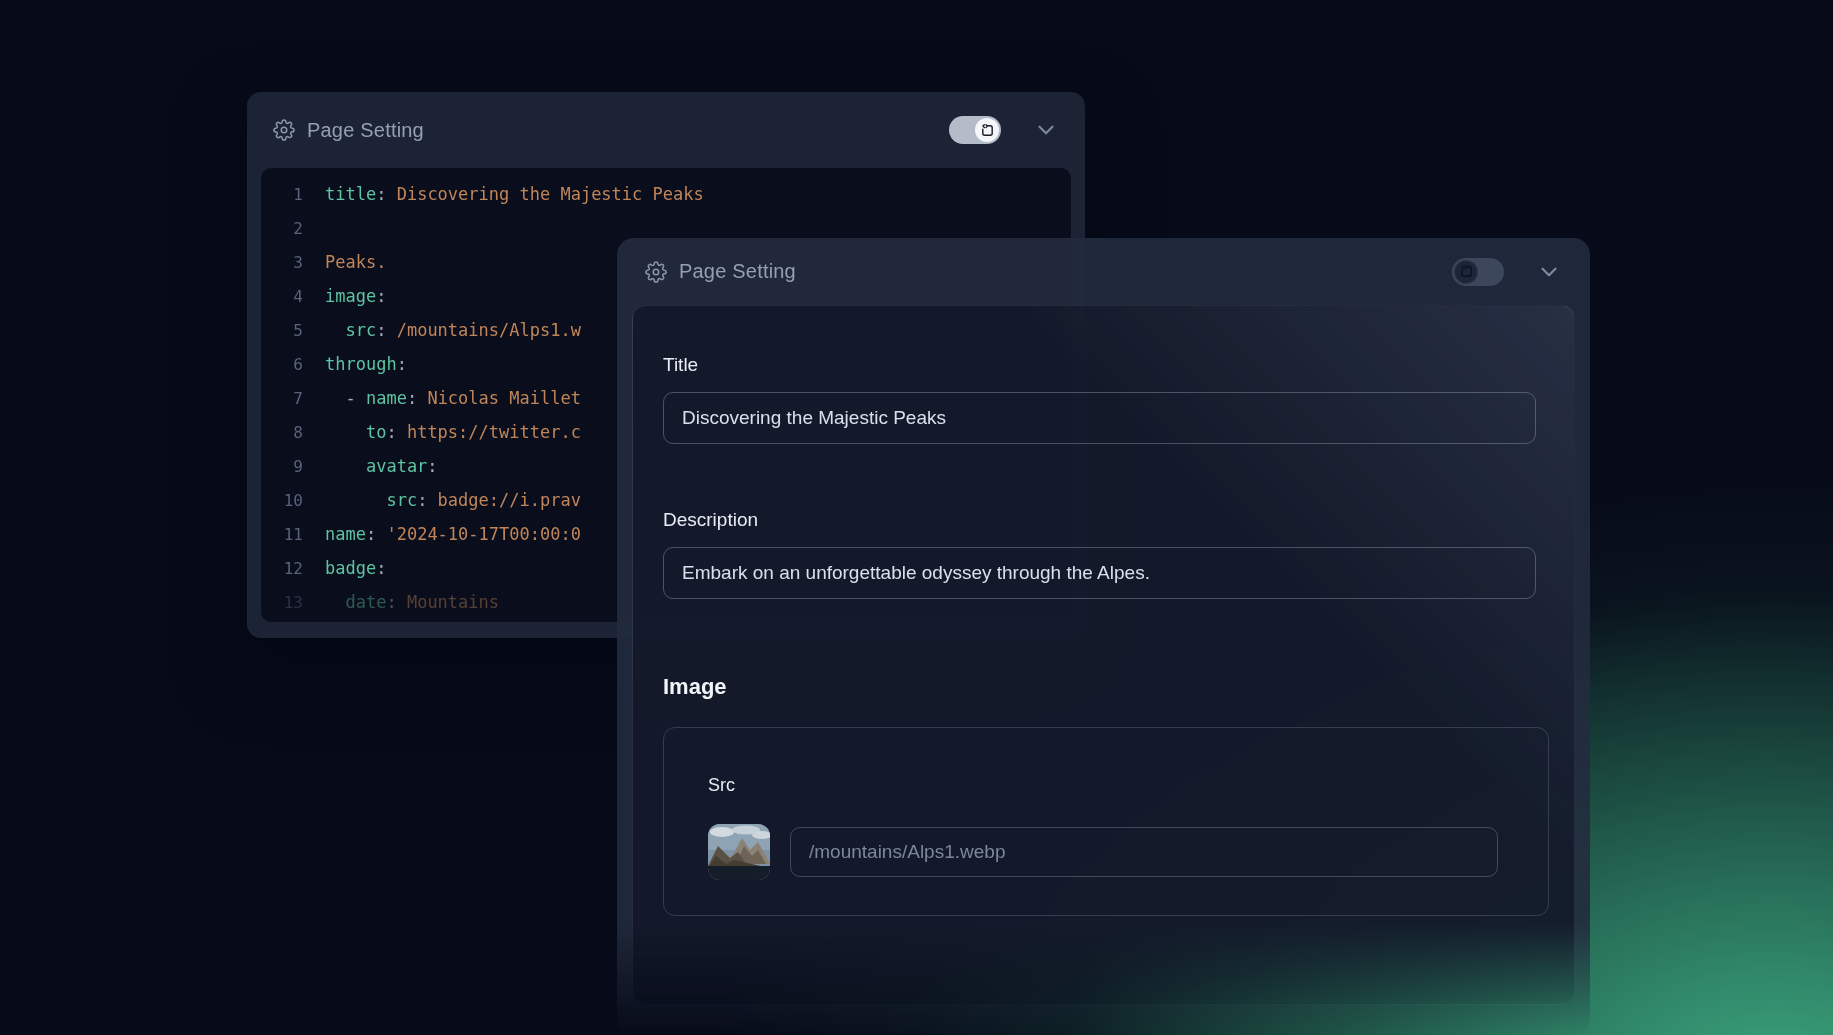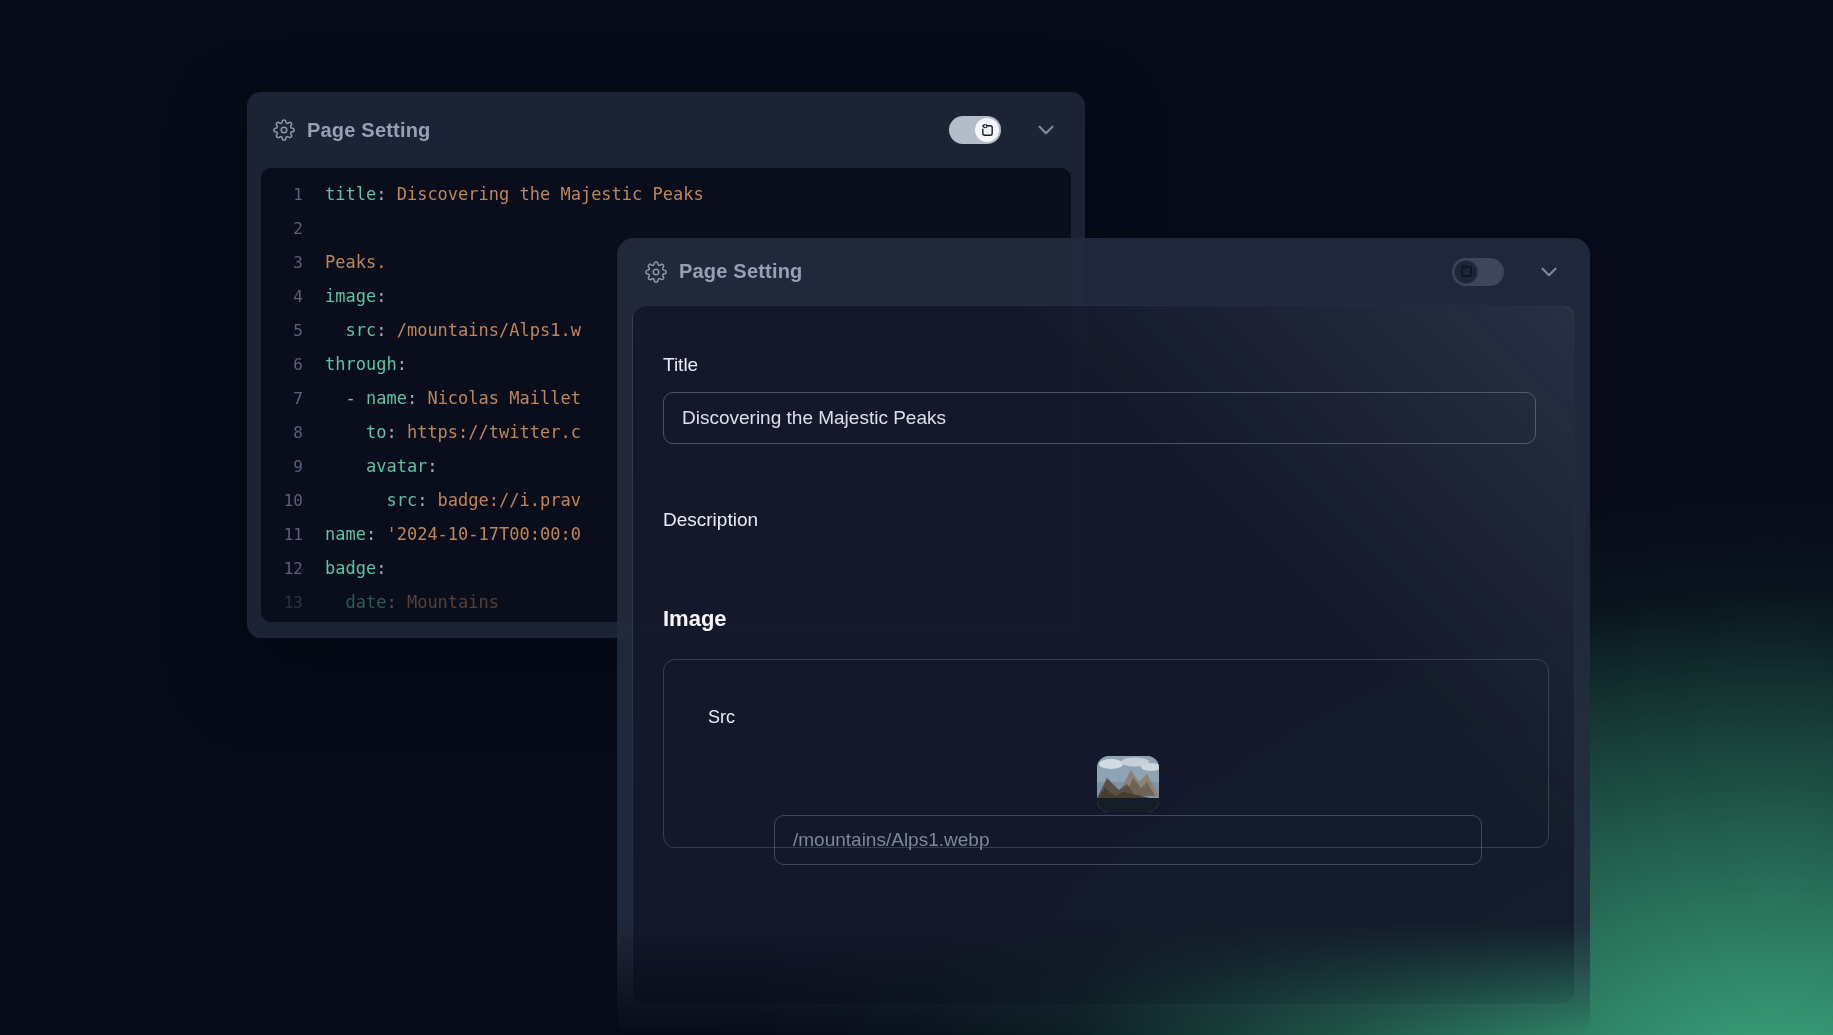"Page Setting" .panel-title { font-weight: 700 -> 400 }
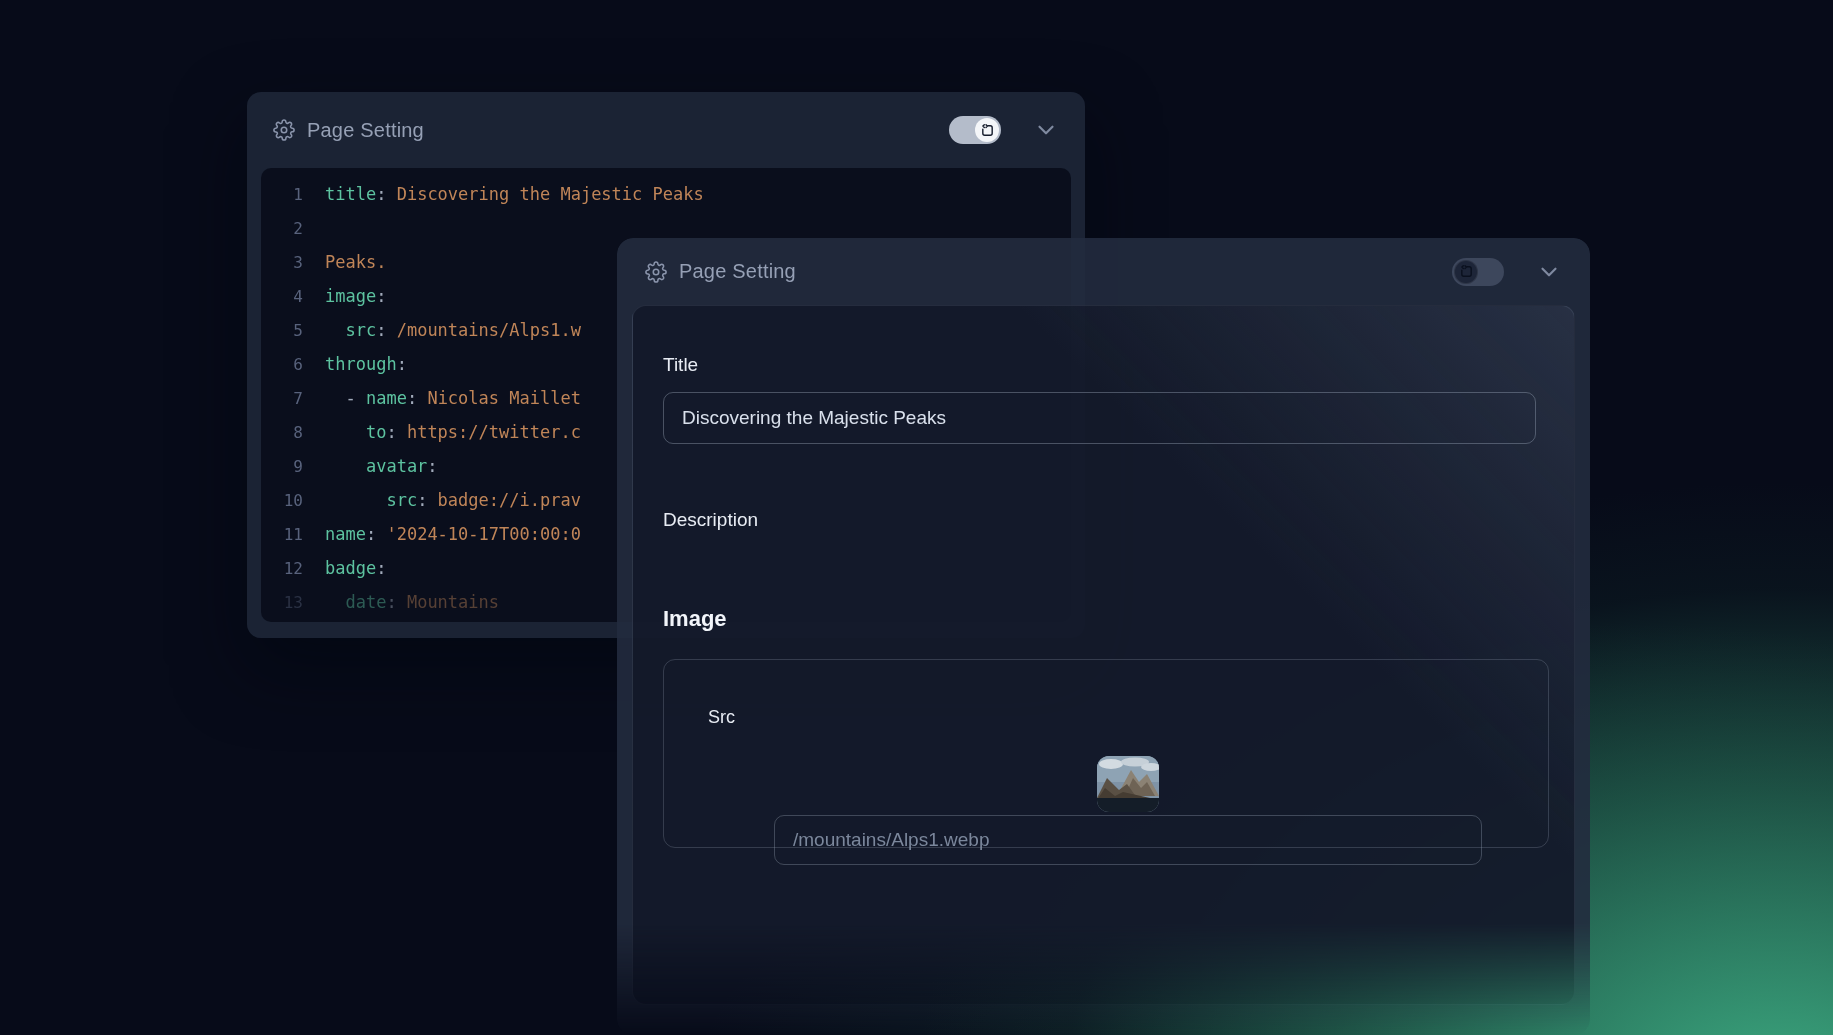"Embark on an unforgettable odyssey" input.text-input { html: none -> <input> }
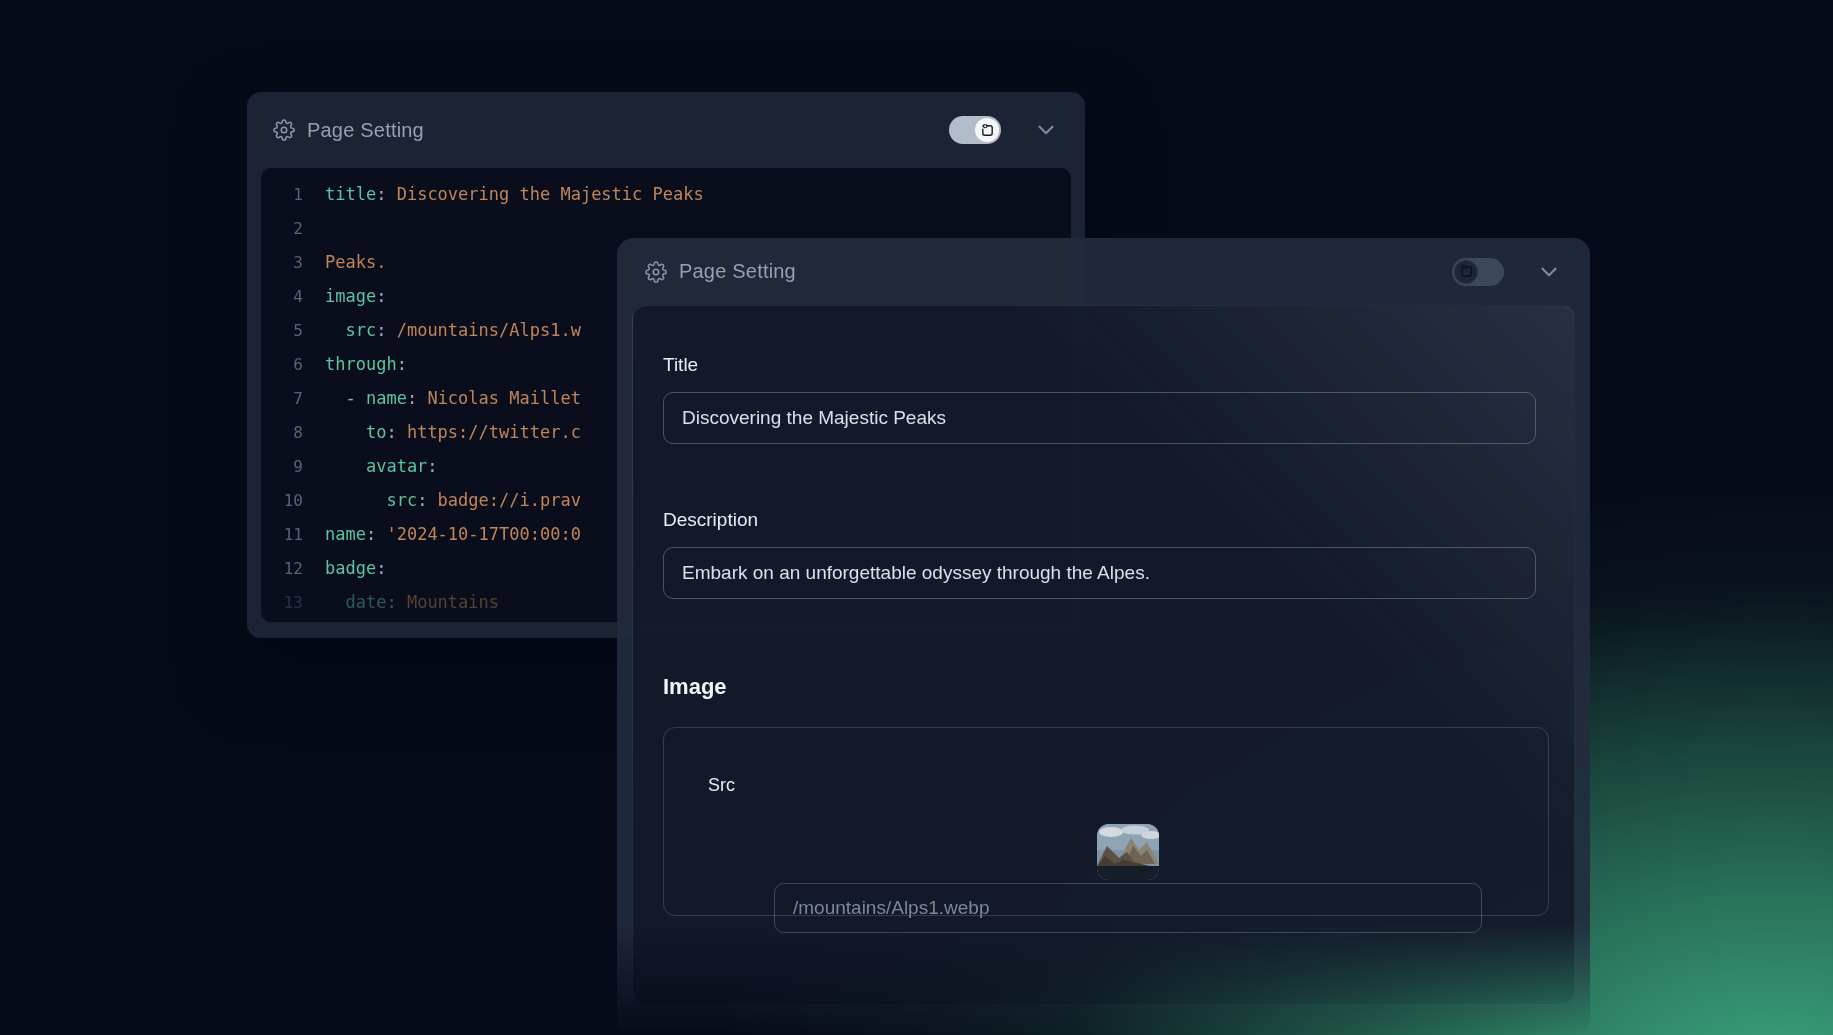"/mountains/Alps1.webp" .src-row { flex-direction: column -> none; gap: 3px -> 20px }
